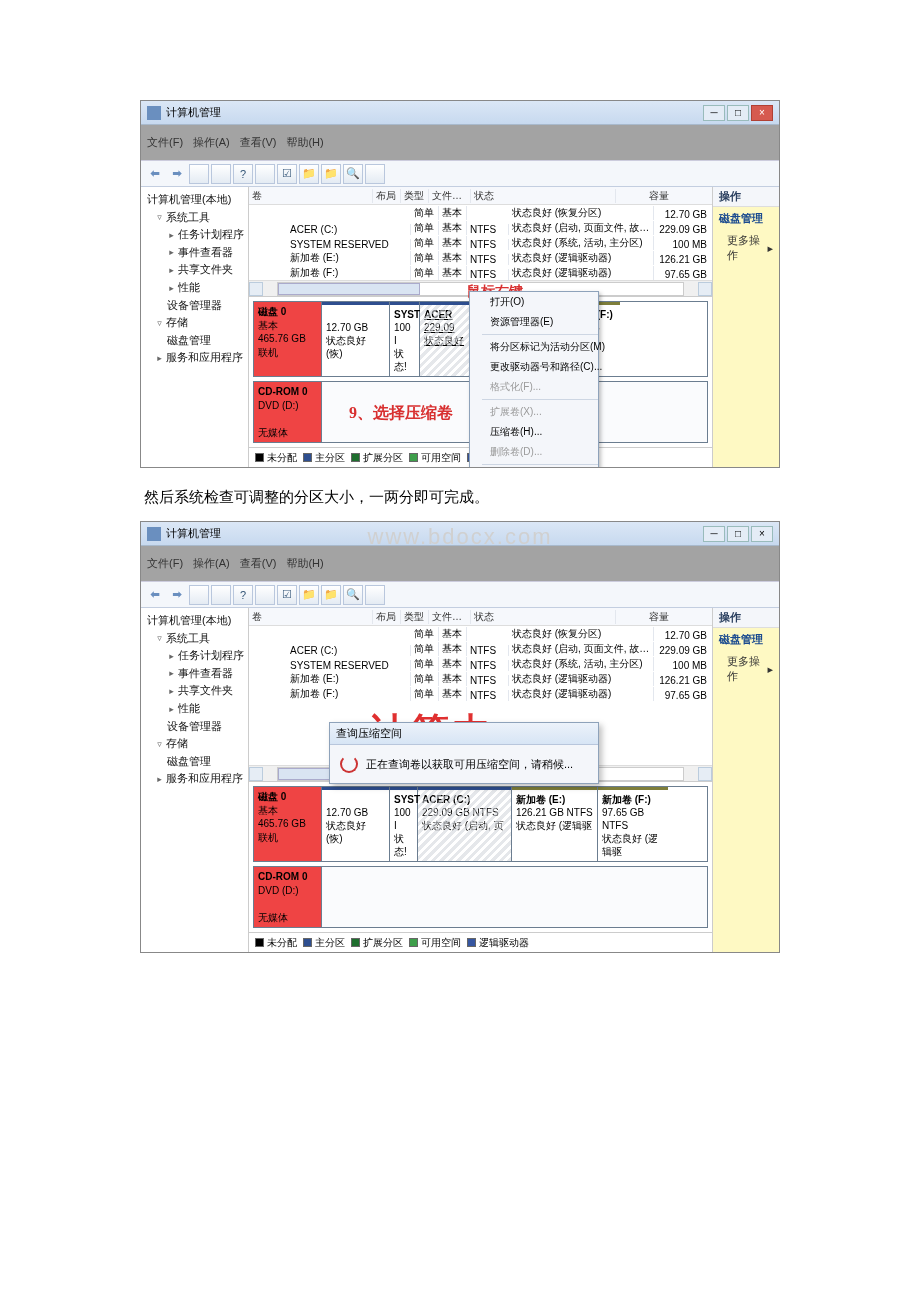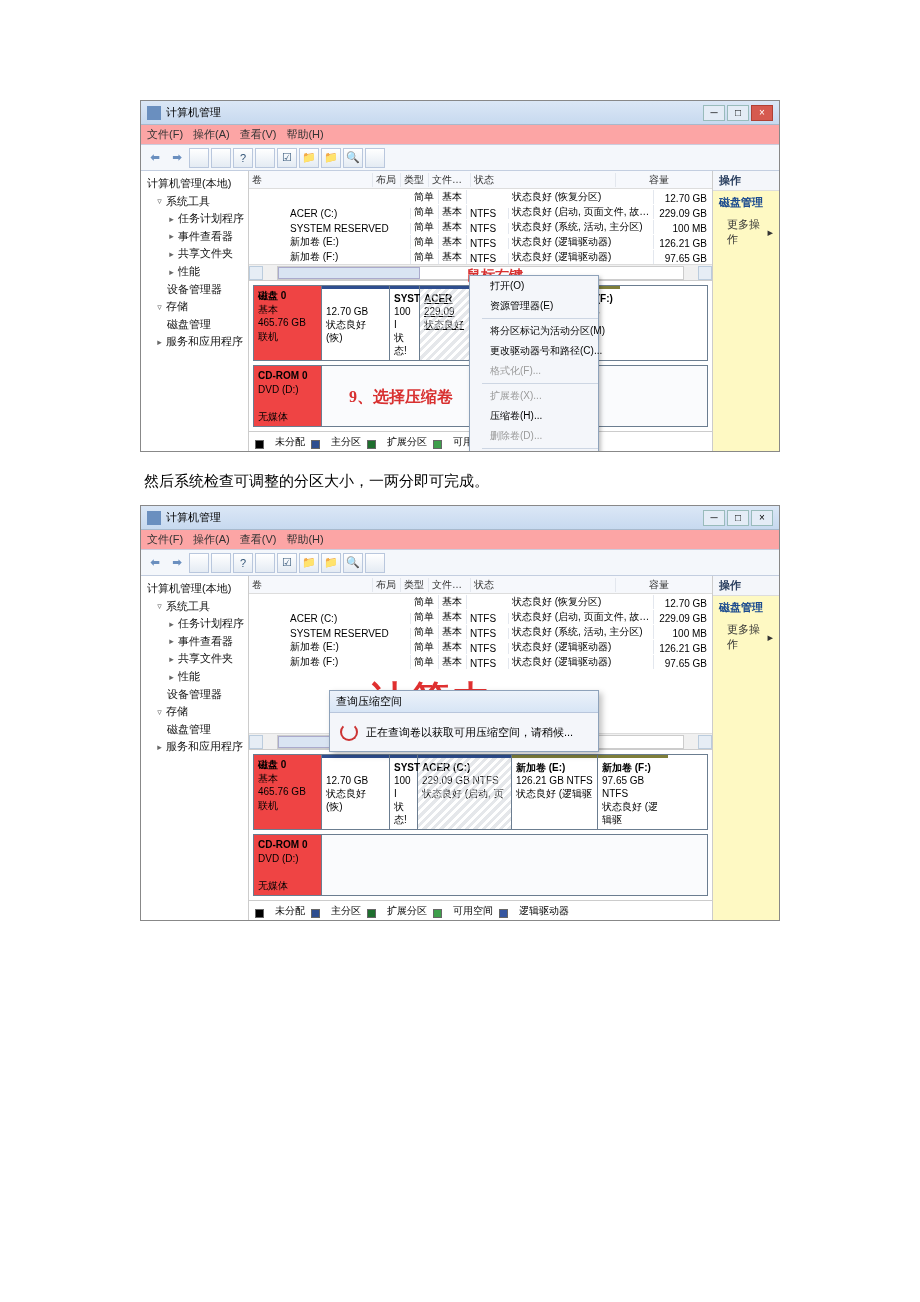"文件(F)" .menubar { background: #fca5a5 -> #a3a3a3; height: 20px -> 36px }
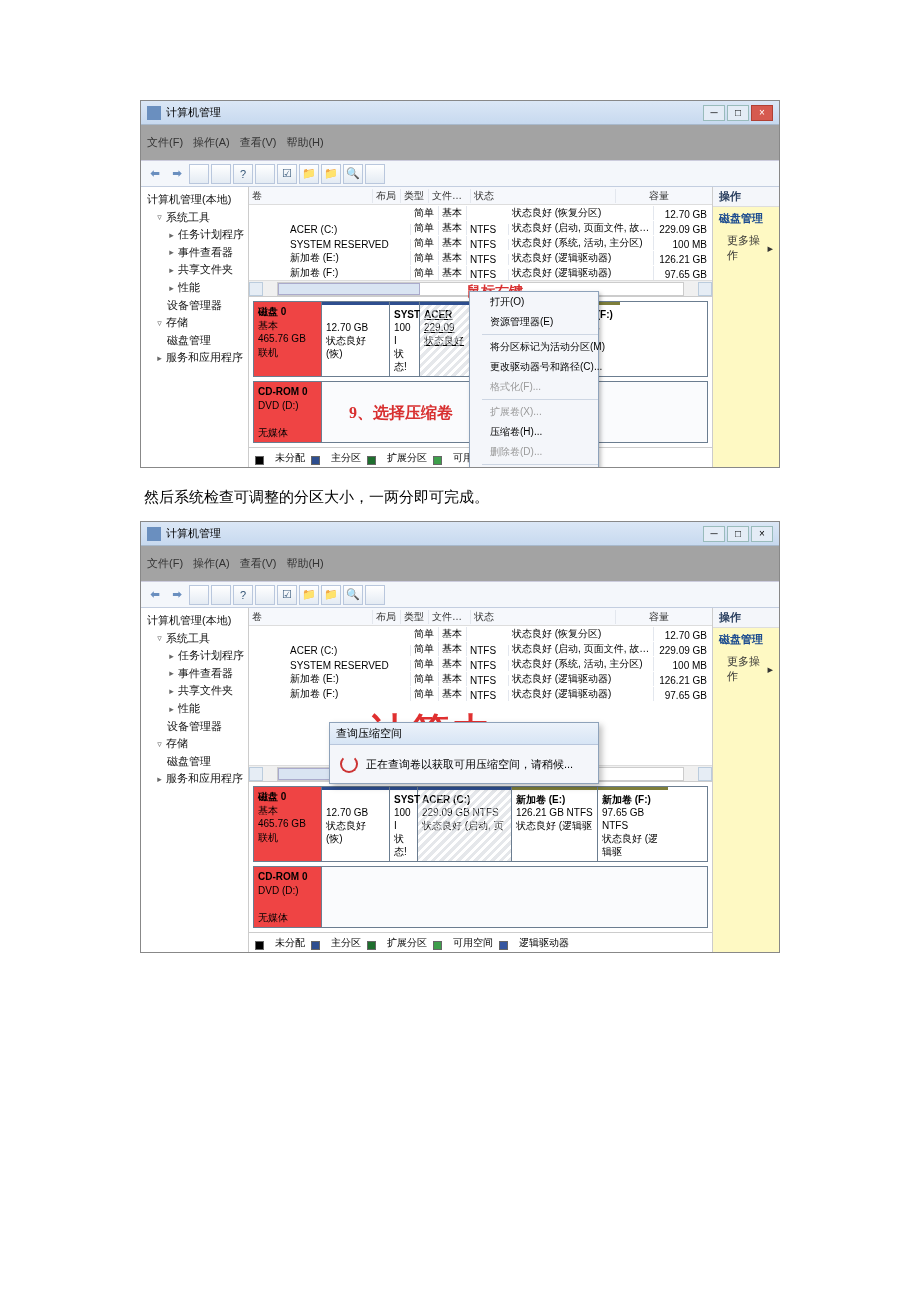"未分配" .lg { align-items: flex-end -> center; gap: 11px -> 3px }
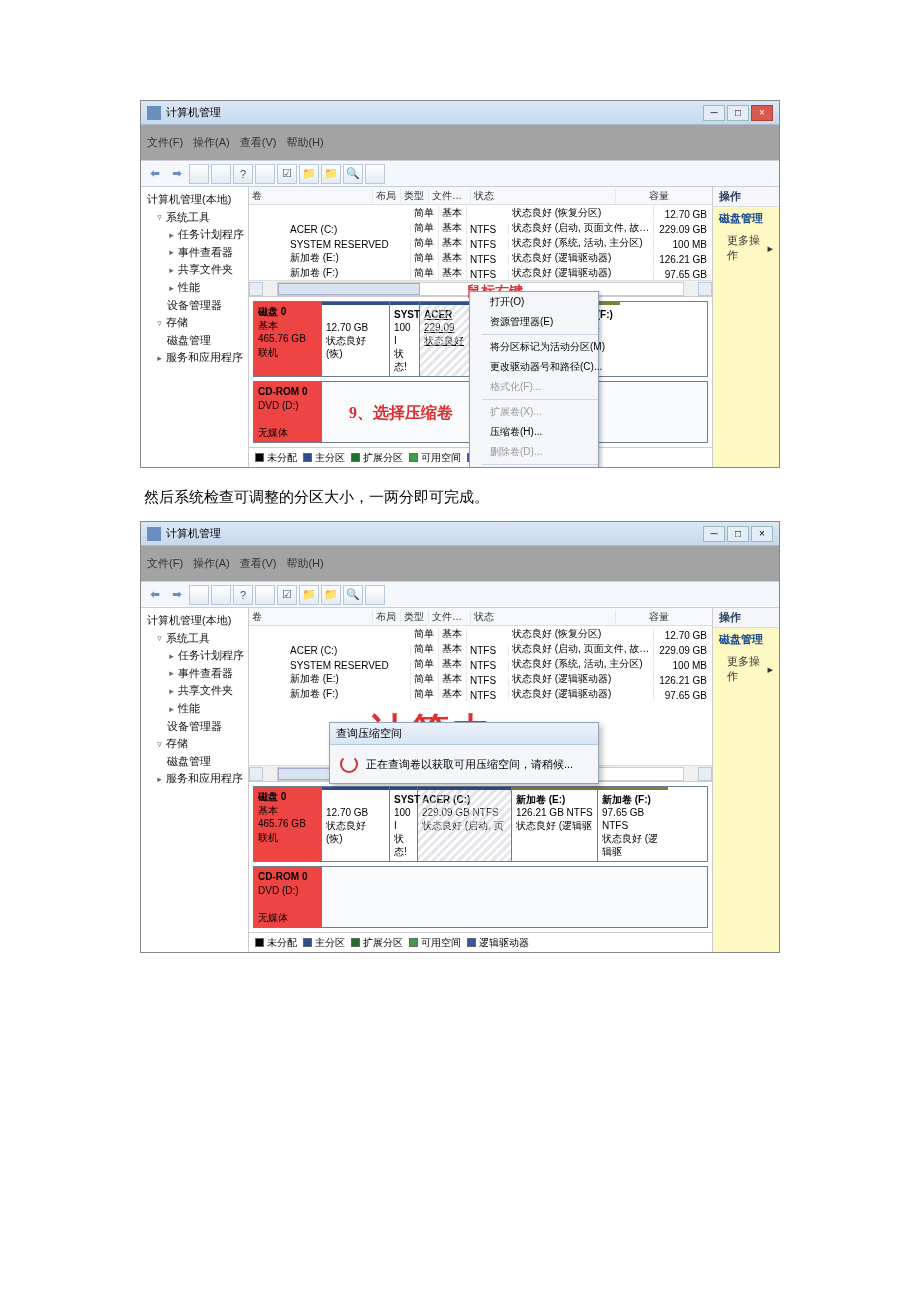"www.bdocx.com" div.watermark { html: none -> <div>www.bdocx.com</div> }
